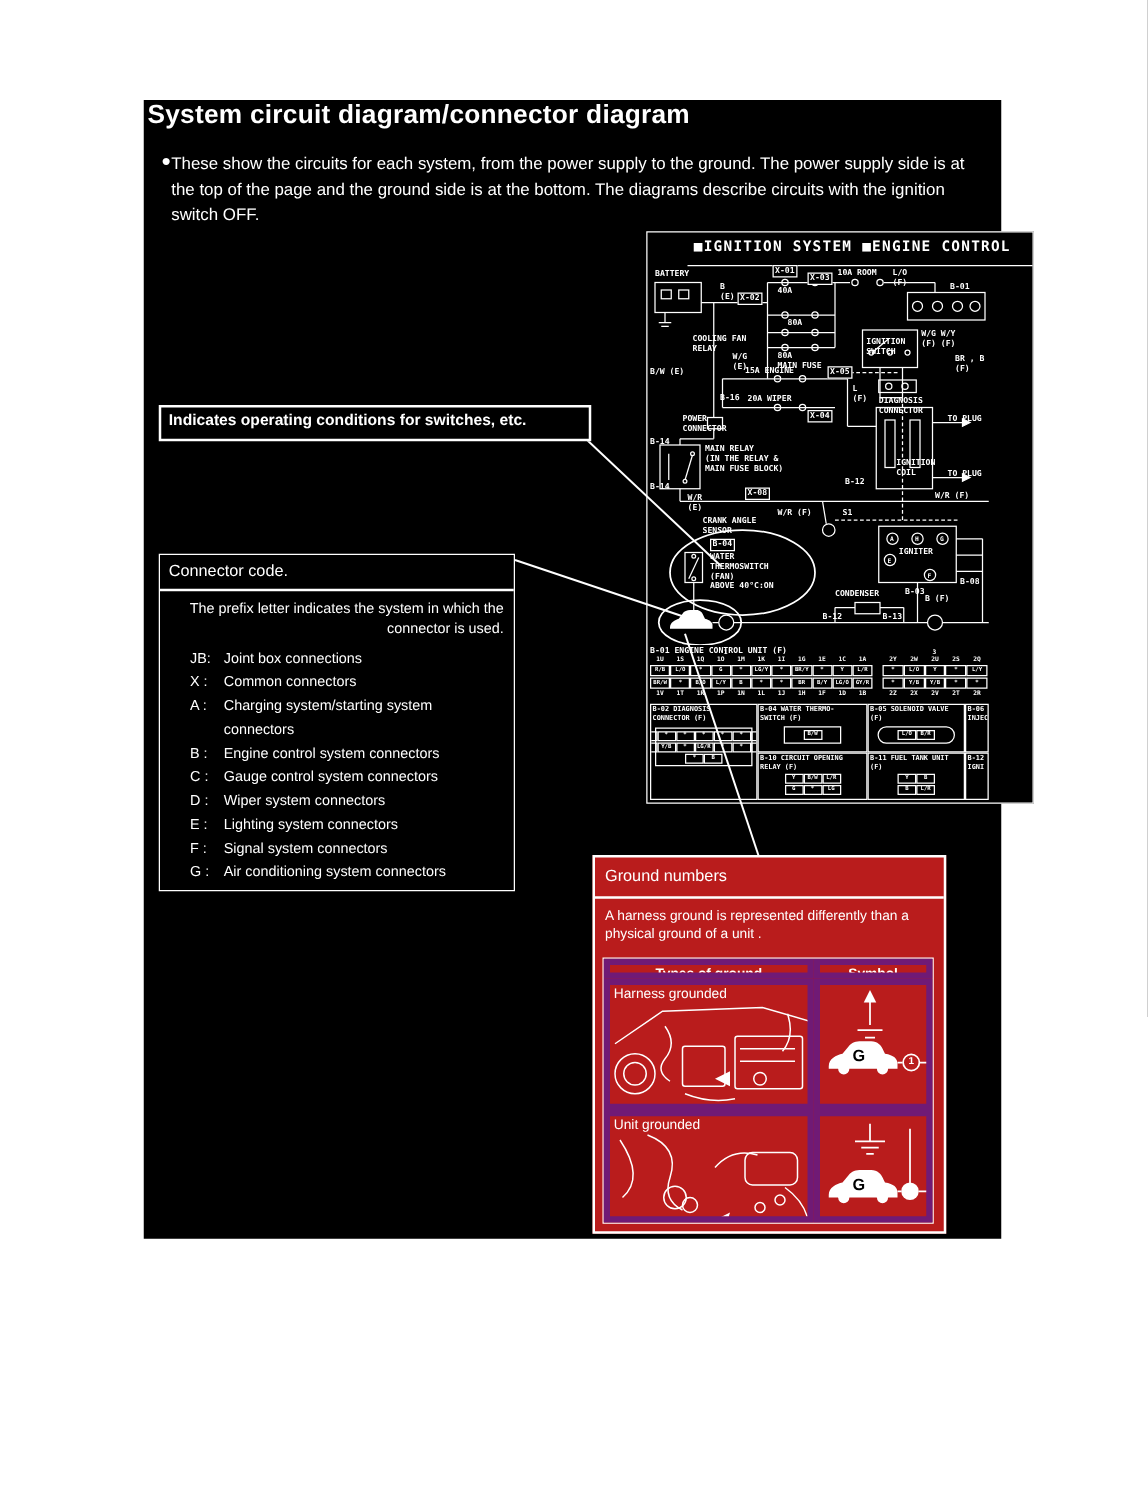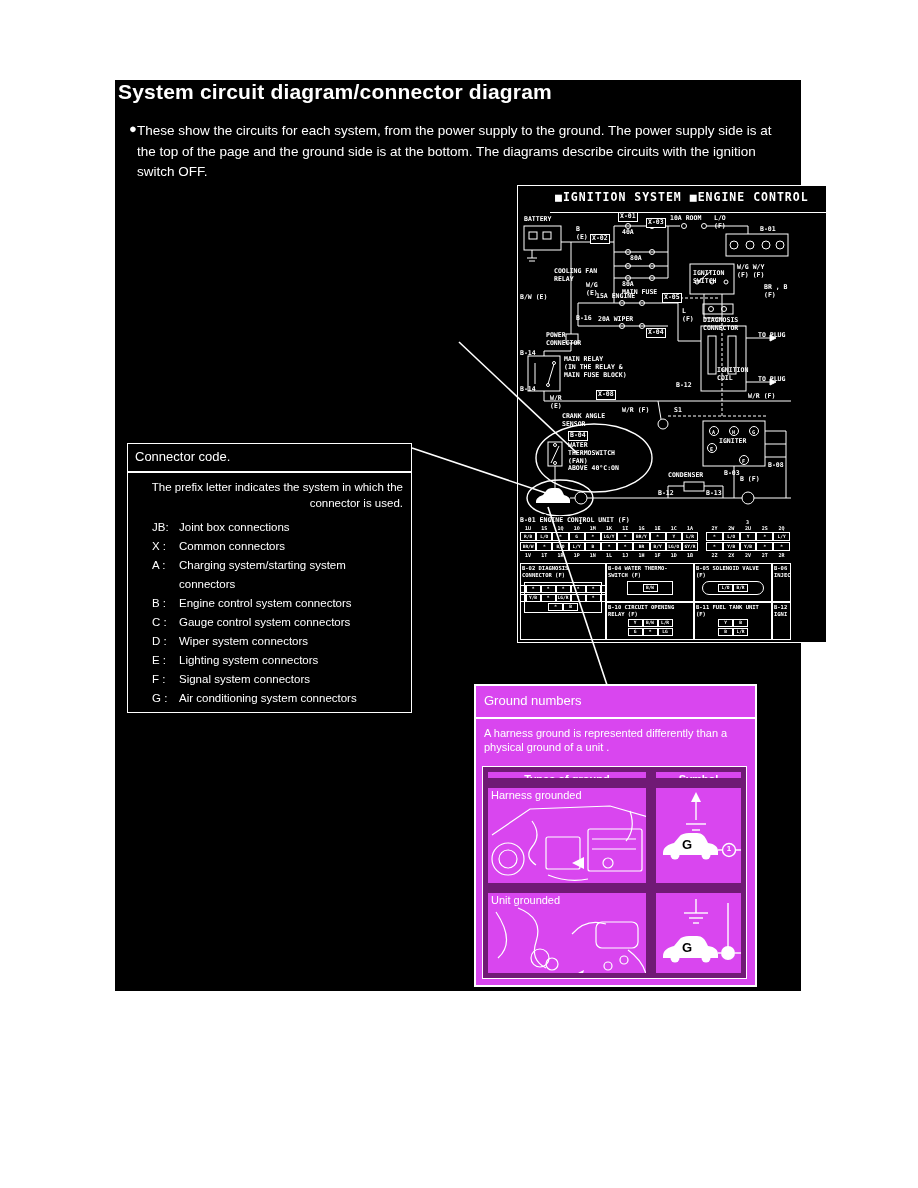"Indicates operating conditions for" div.callout1 { html: none -> <div>Indicates operating conditions for switches, etc.</div> }
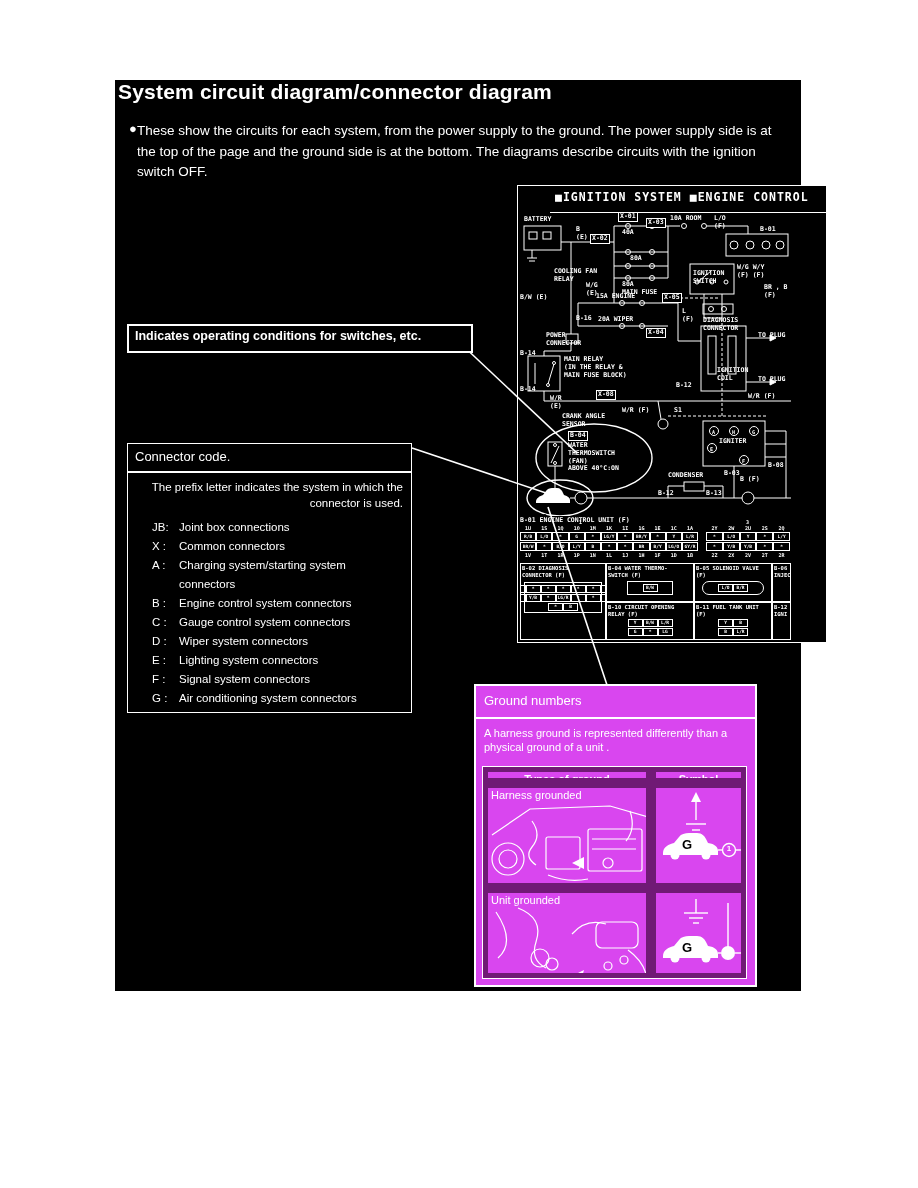"Ground numbers" .gnbox { background: #d946ef -> #b91c1c }
